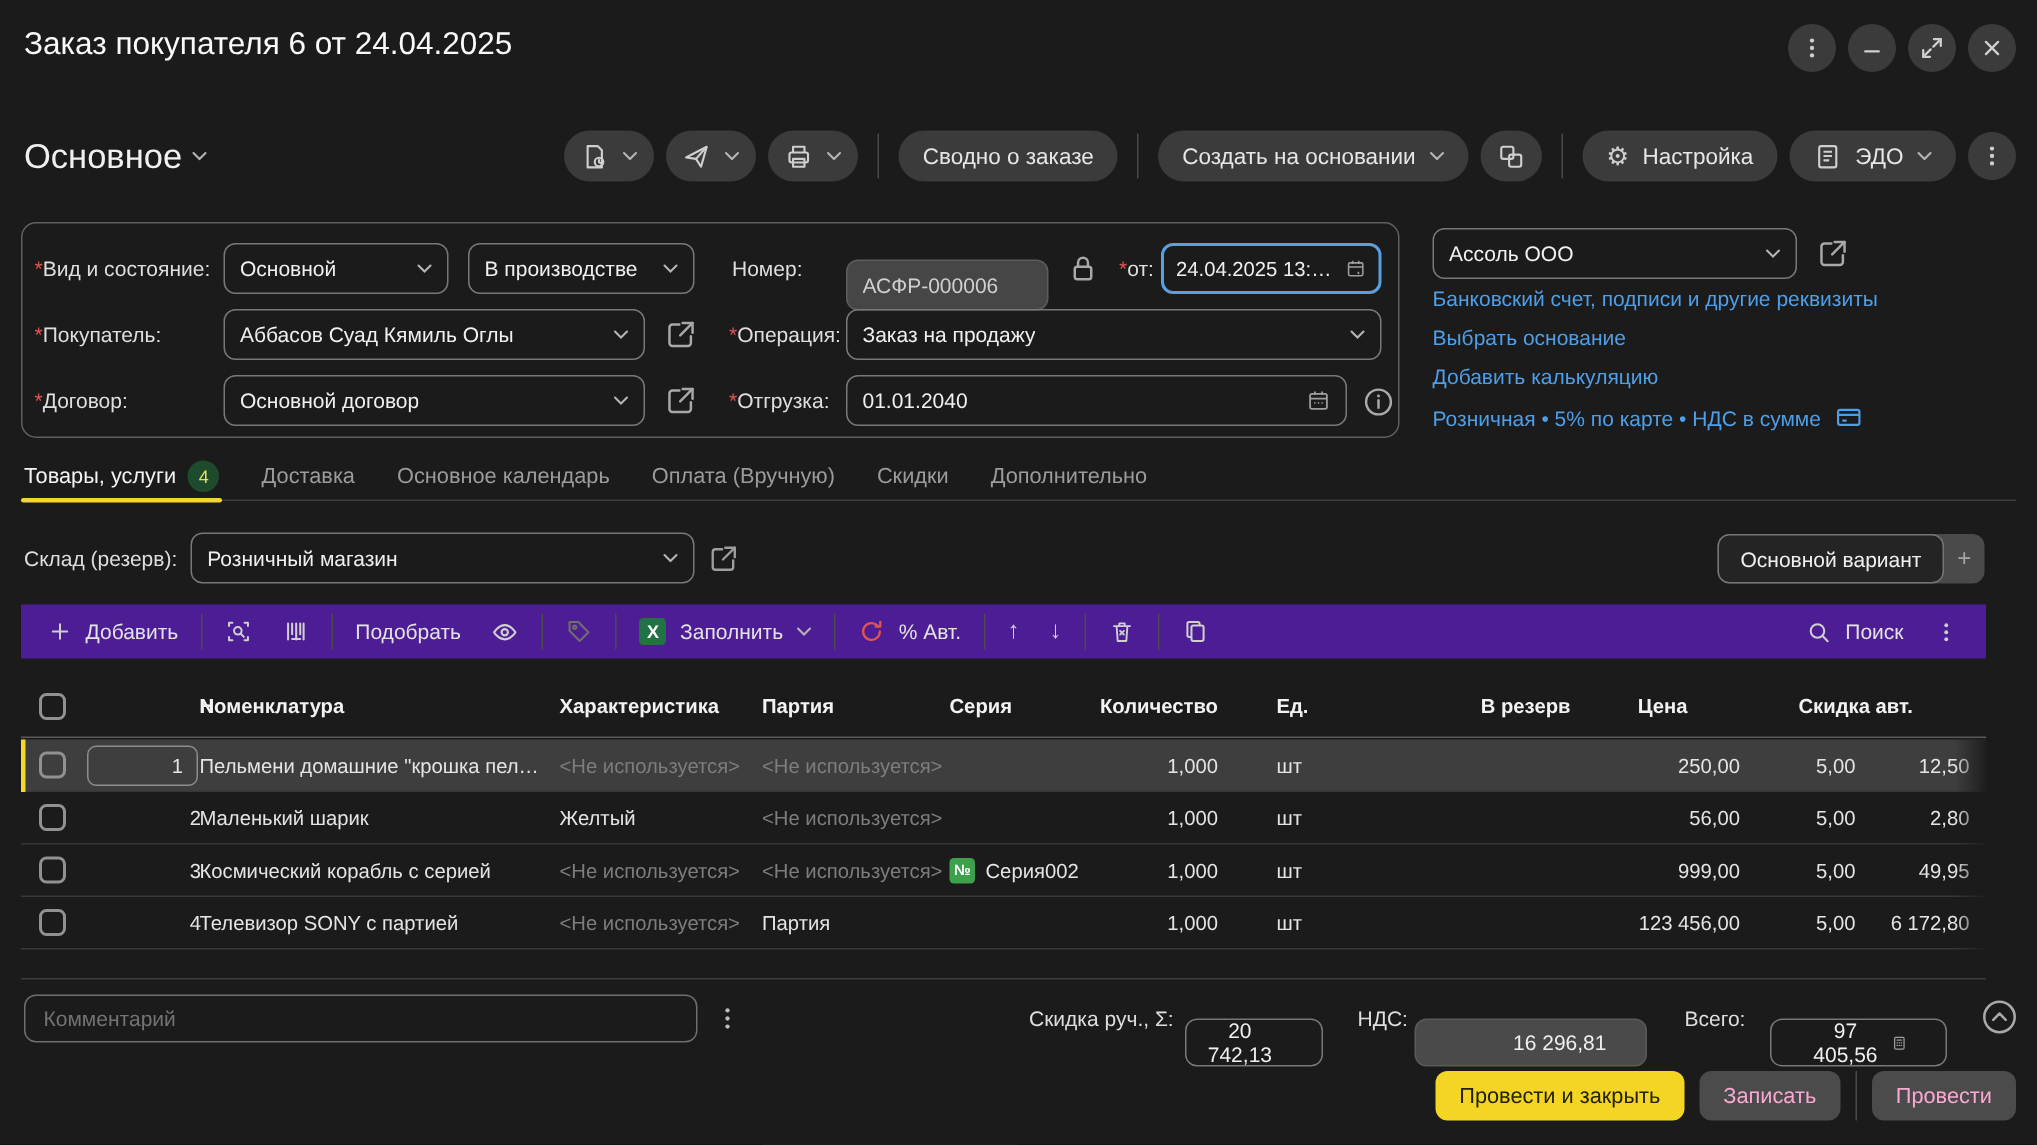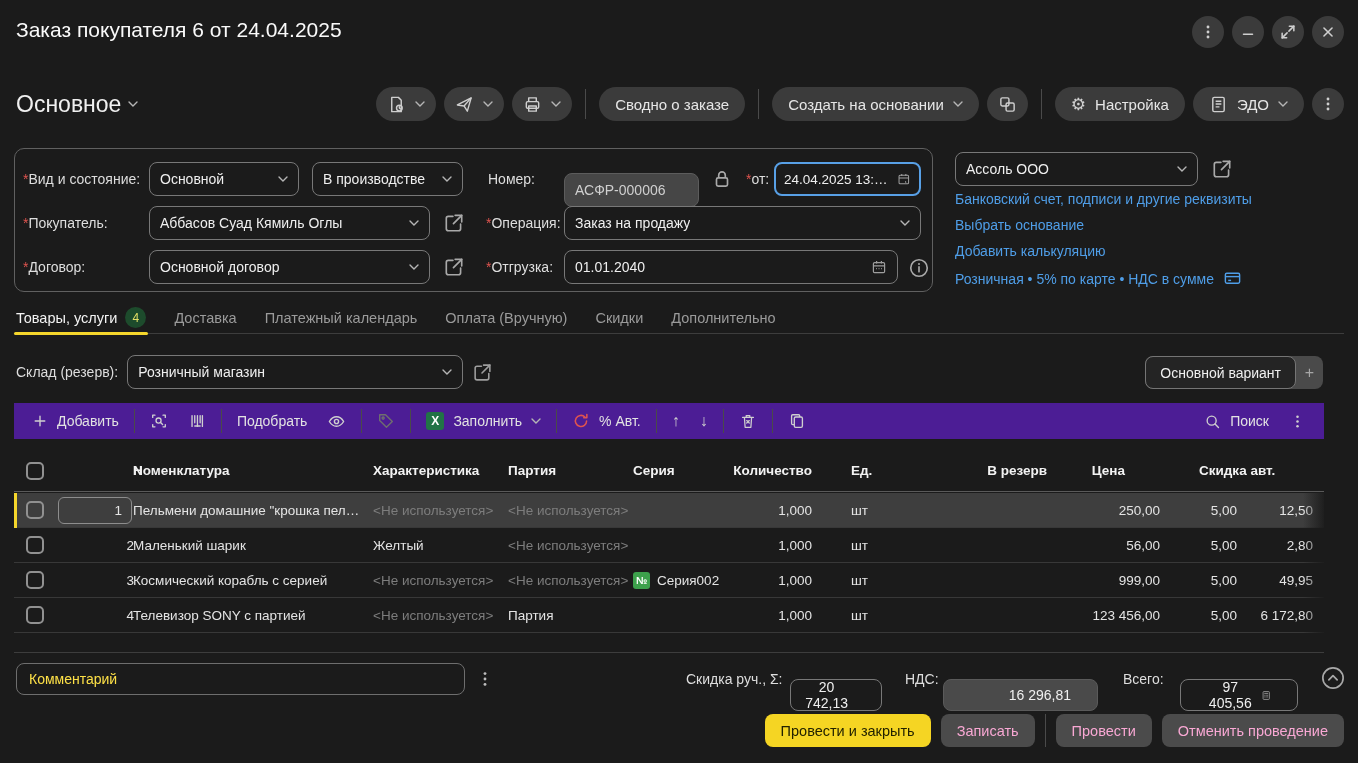"Платежный календарь" span { text: Платежный -> Основное }
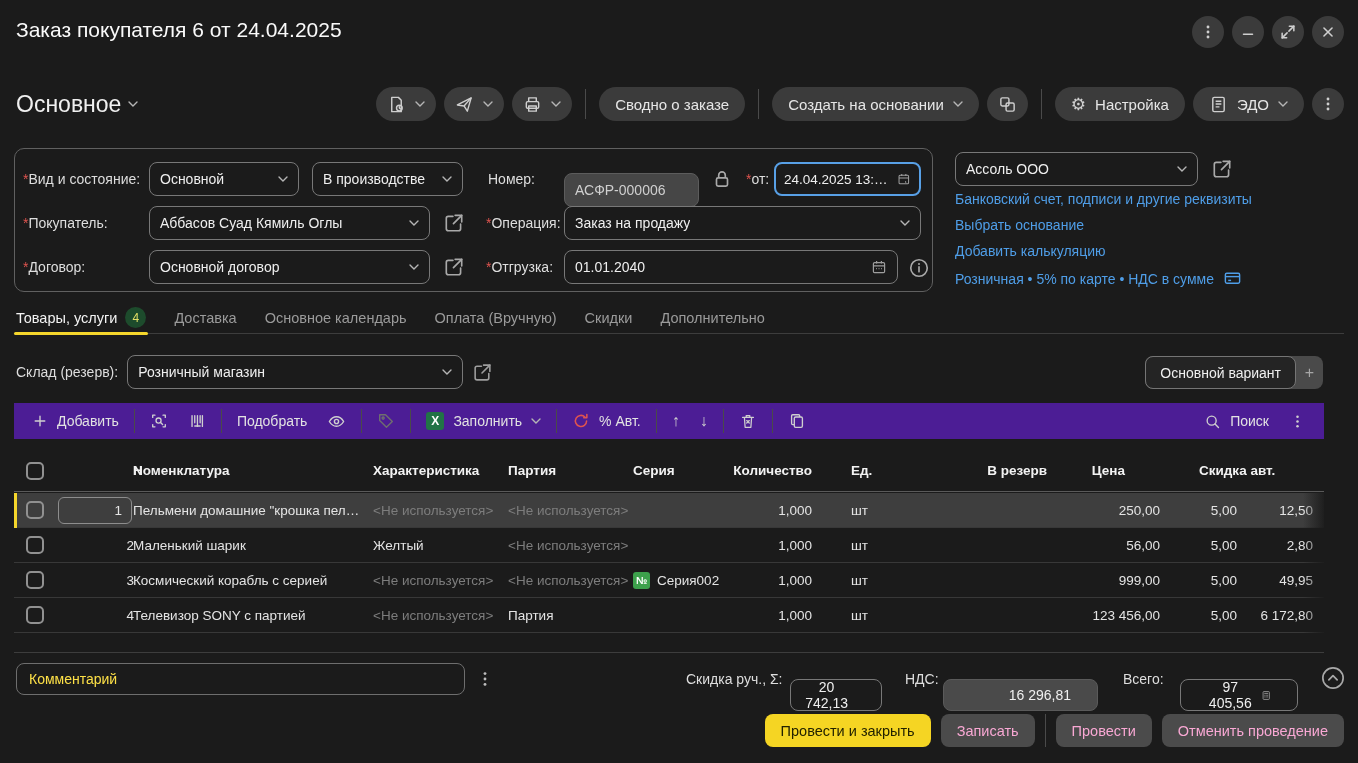"Комментарий" .comment { color: #fde047 -> #737373 }
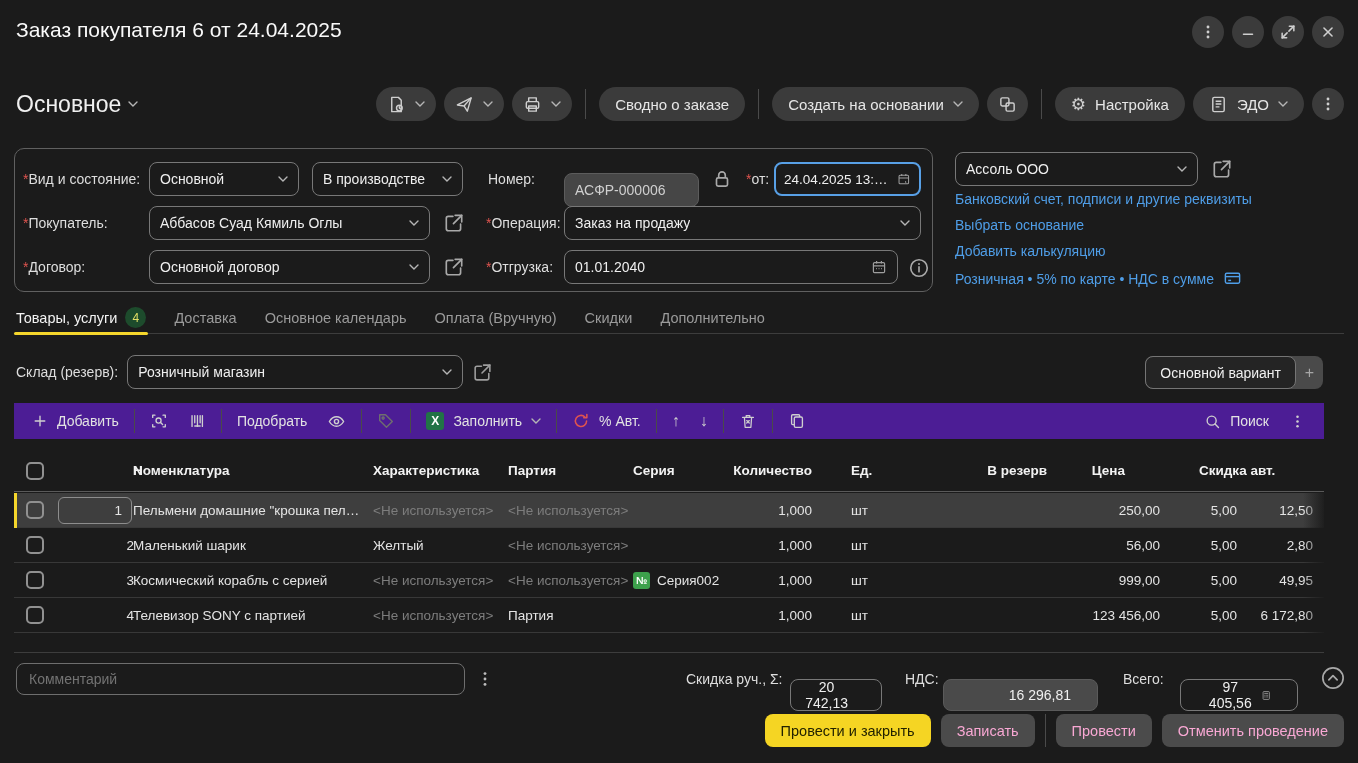"Отменить проведение" div.abtn { html: <div>Отменить проведение</div> -> none }
